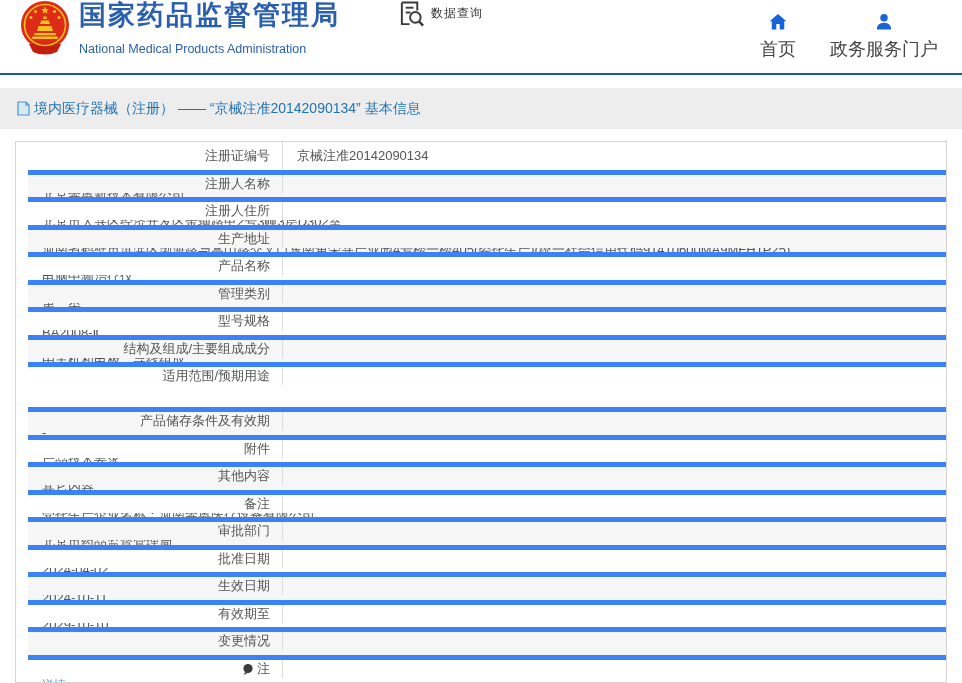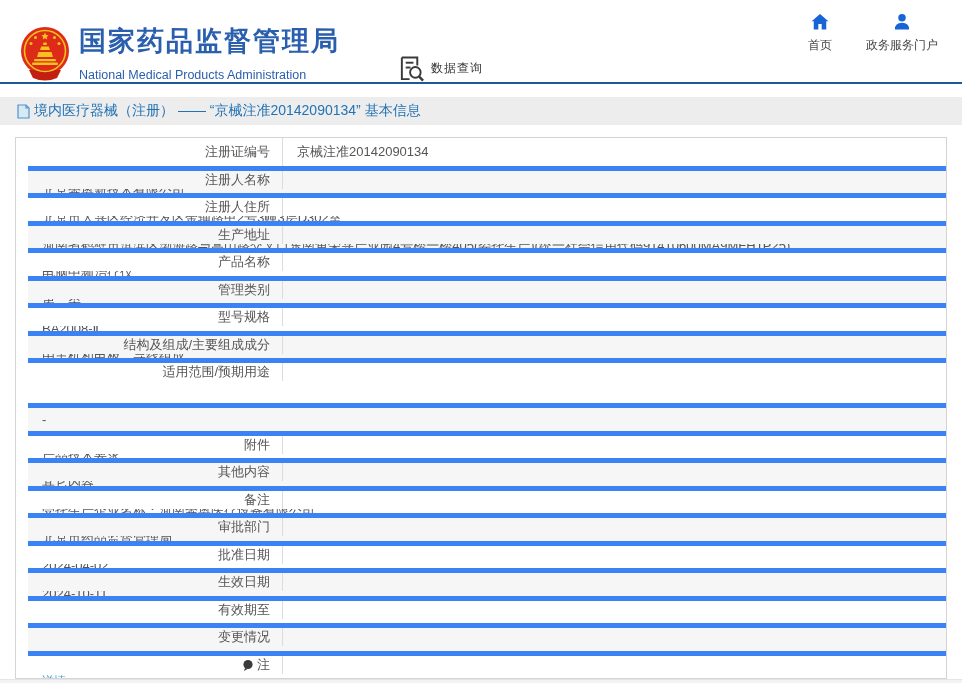"国家药品监督管理局" .header { align-items: flex-end -> flex-start; height: 82px -> 73px }
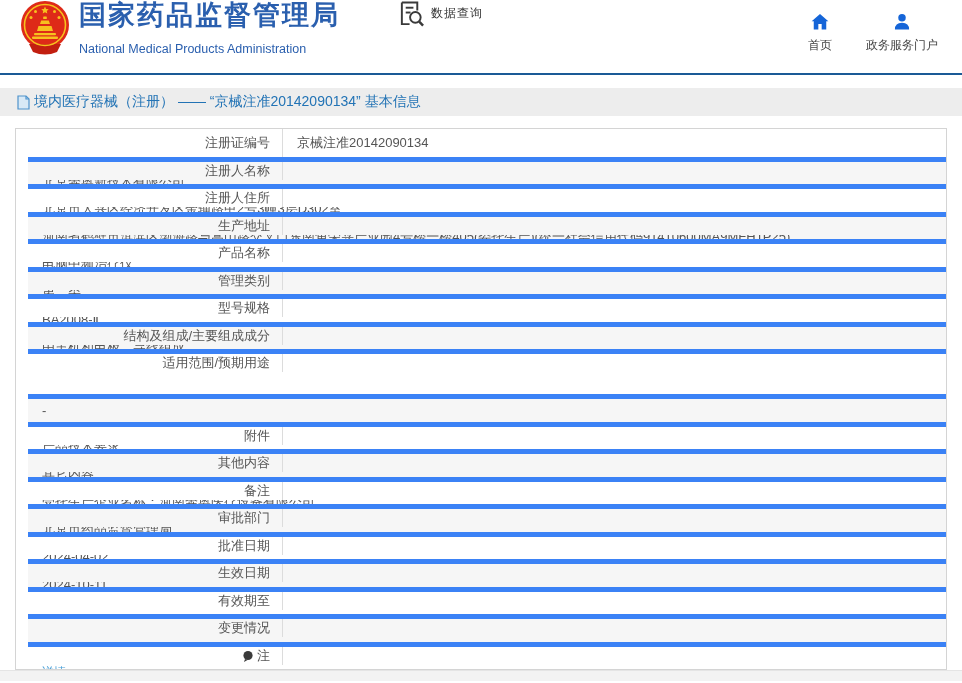"首页" .topnav .nav-item .nav-label { font-size: 12px -> 18px }
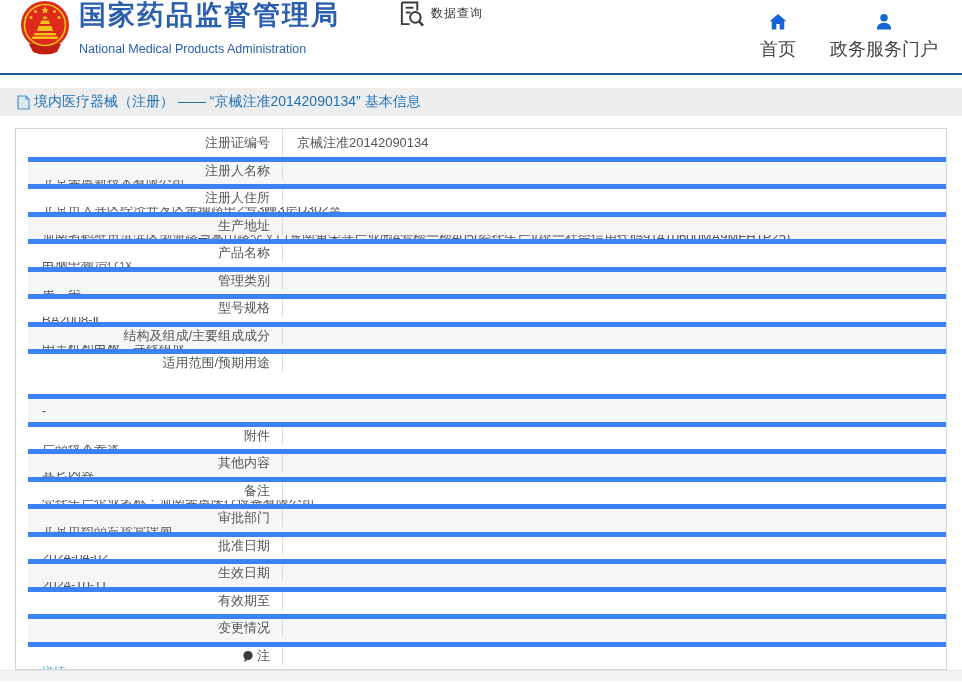"境内医疗器械（注册） —— “京械注准20142090134” 基本信息" .breadcrumb { height: 28px -> 41px }
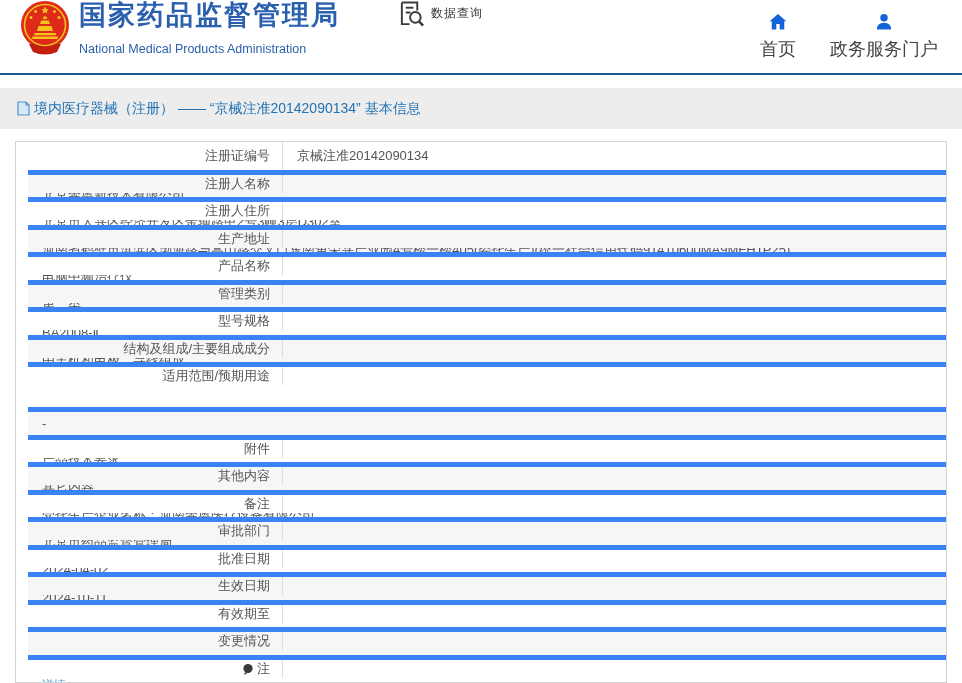"产品储存条件及有效期" div.cell { html: none -> <div>产品储存条件及有效期</div> }
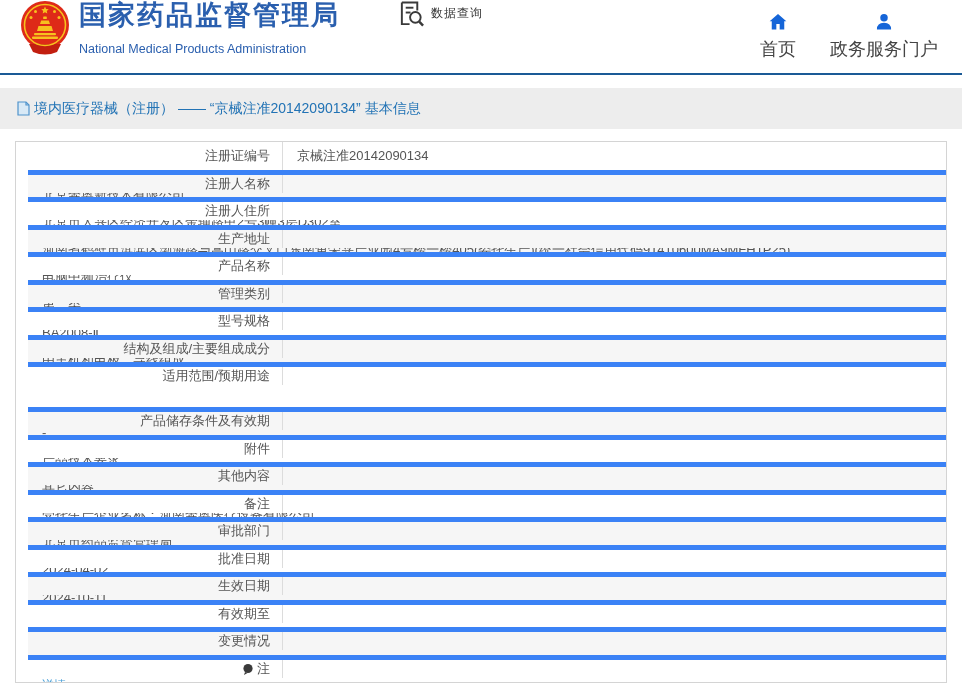"2029-10-10" div.cell { html: none -> <div>2029-10-10</div> }
